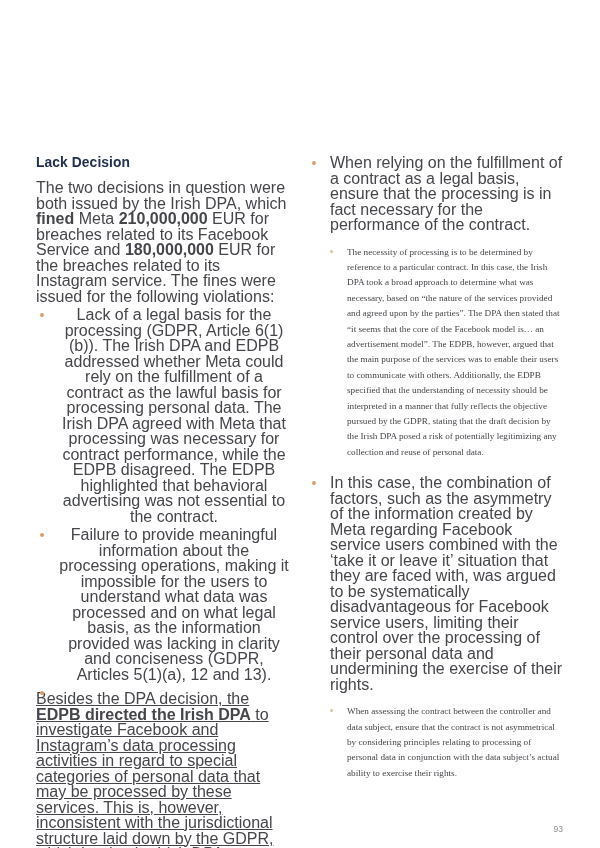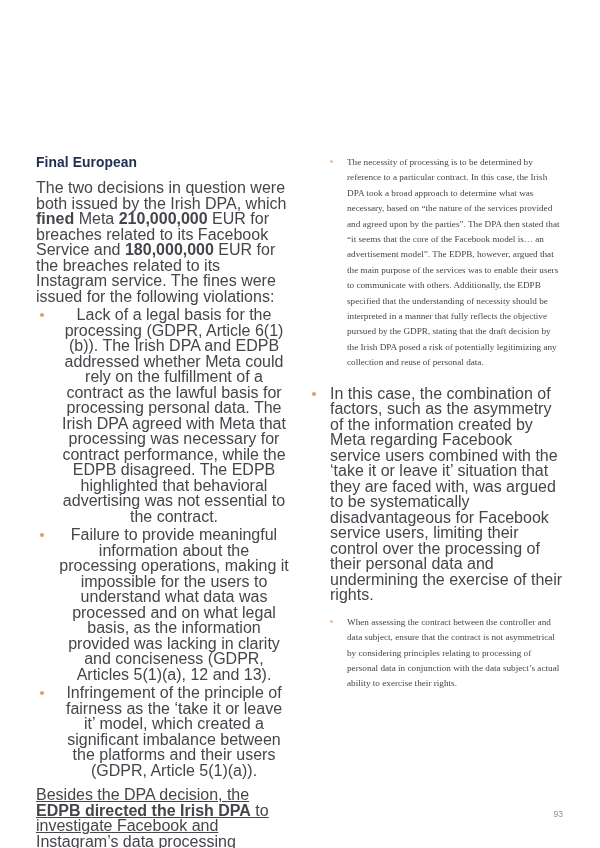"Final European" h2.section-heading { text: Final European -> Lack Decision }
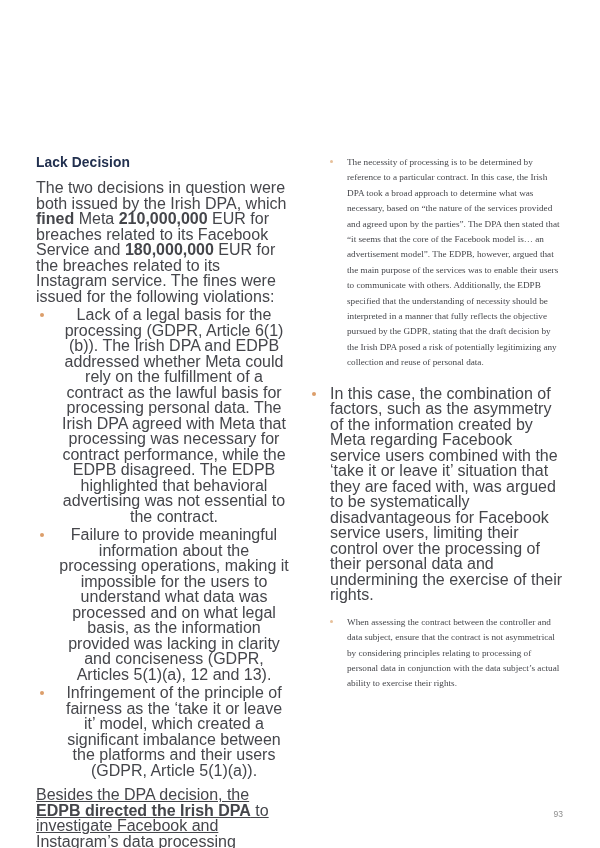"When relying on the fulfillment" div.body { html: none -> <div> <span></span> <span><span>When relying on the fulfillment of a contract as a legal basis, ensure that the processing is in fact necessary for the performance of the contract.</span></span> </div> }
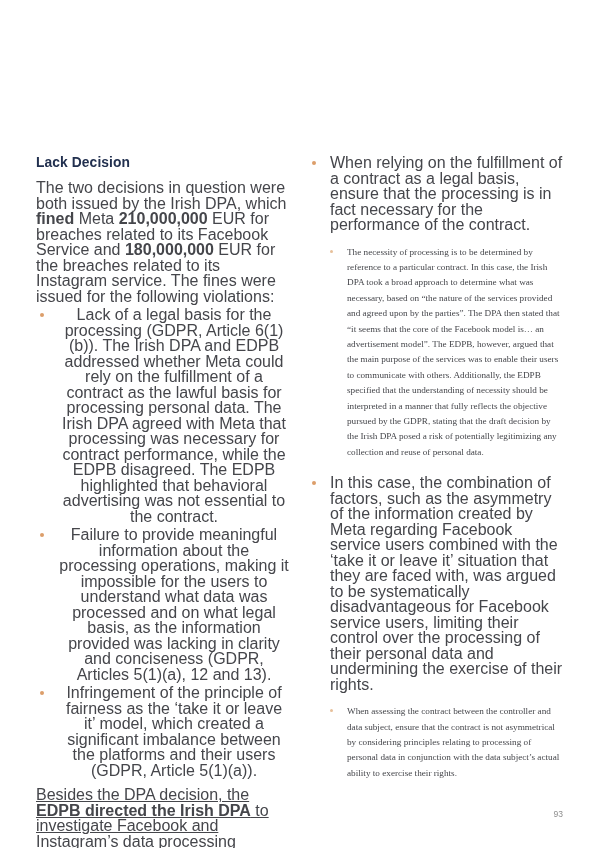"Infringement of the principle of" span.rich { html: <span><span>Infringement of the principle of fairness as the ‘take it or leave it’ model, which created a significant imbalance between the platforms and their users (GDPR, Article 5(1)(a)).</span></span> -> none }
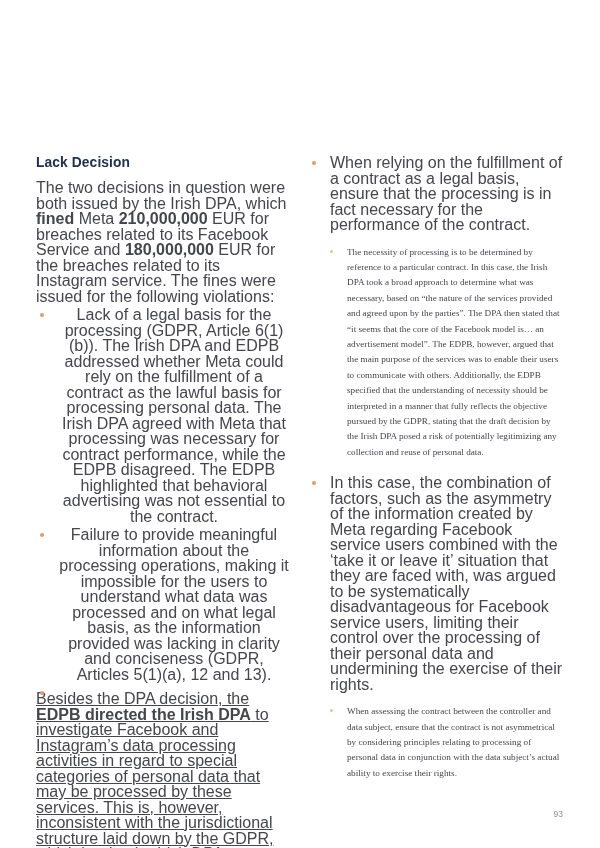"93" .page-number { bottom: 29px -> 14px }
